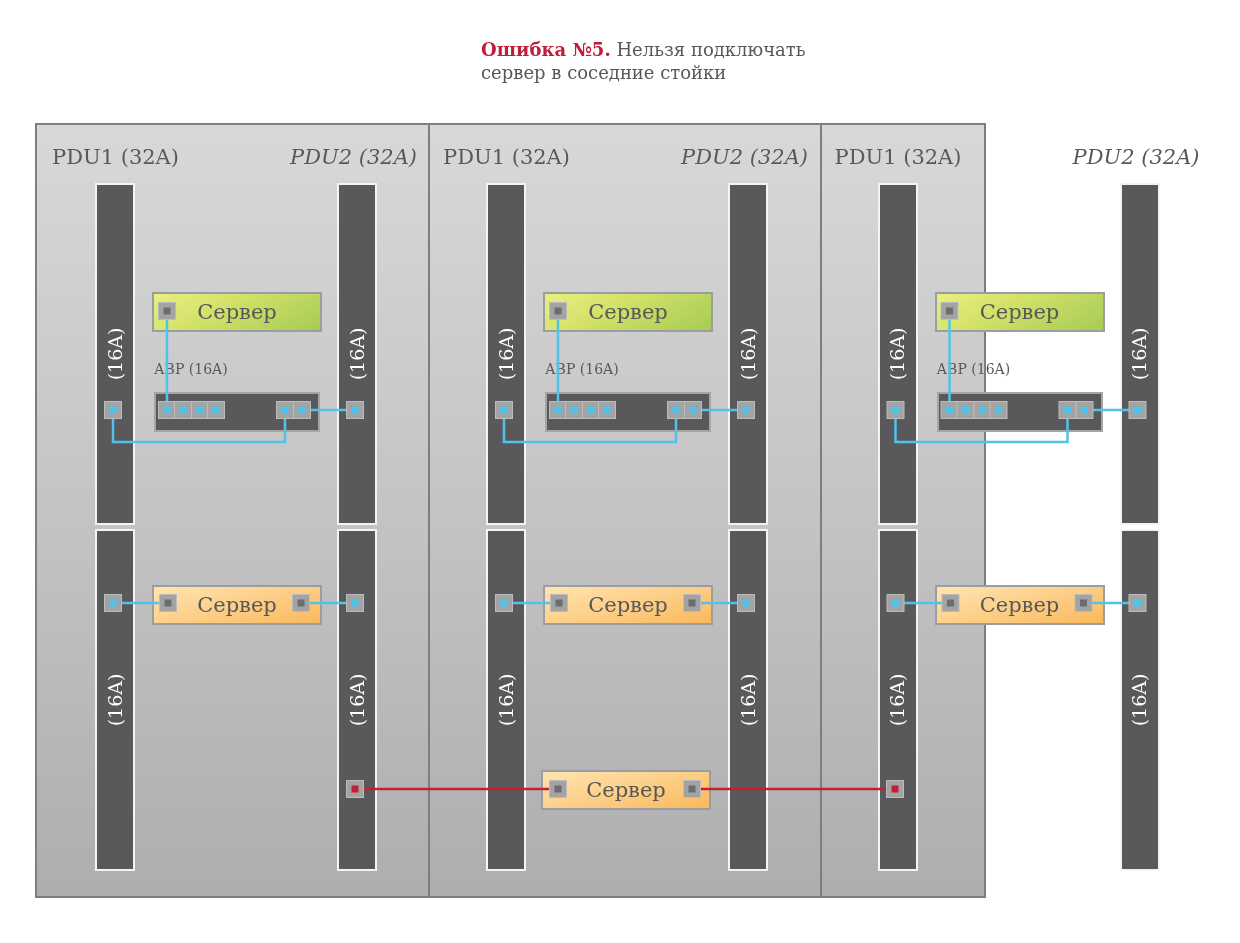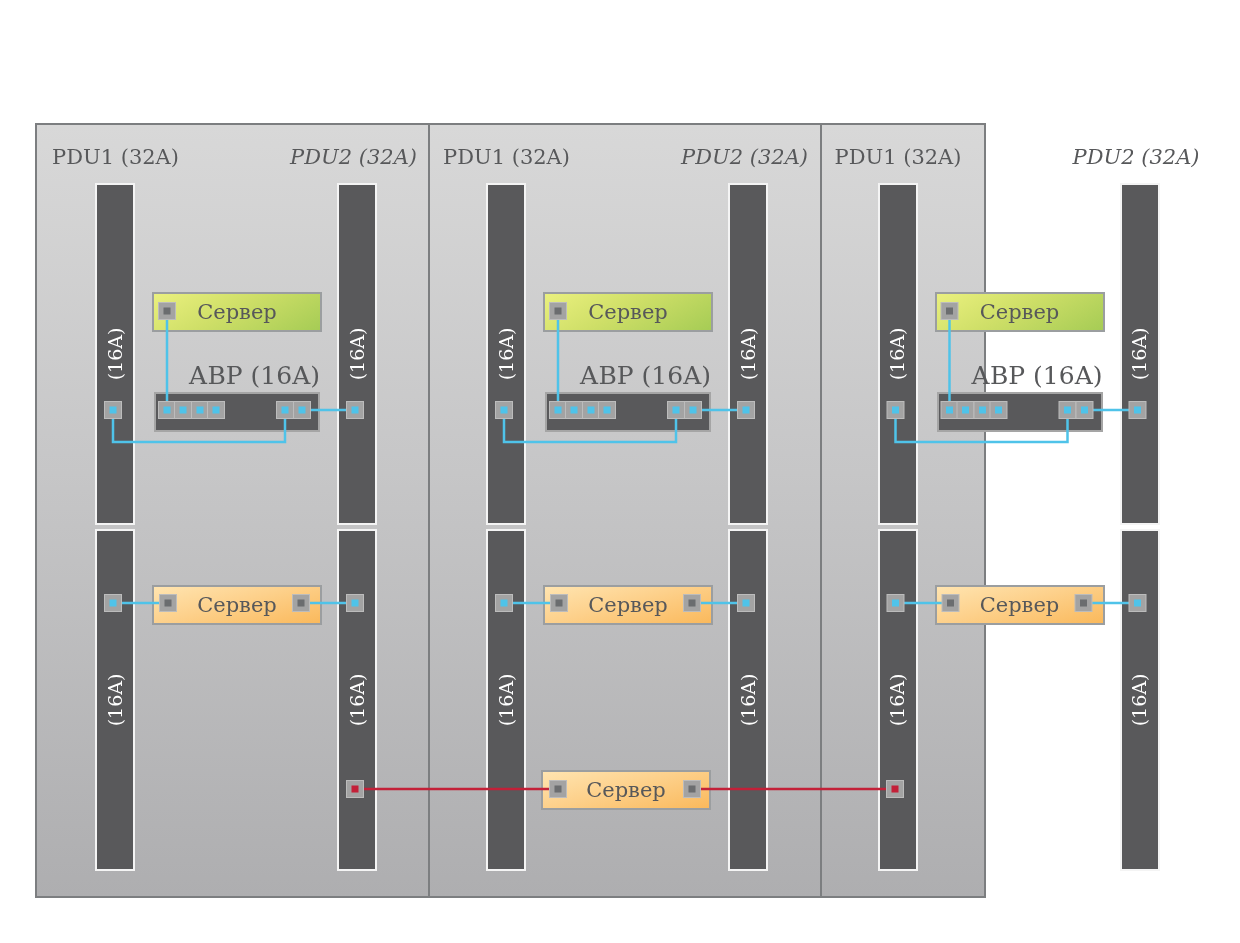"Ошибка №5. Нельзя подключать" div.title { html: none -> <div> <span>Ошибка №5.</span> <span>Нельзя подключать</span><br> <span>сервер в соседние стойки</span> </div> }
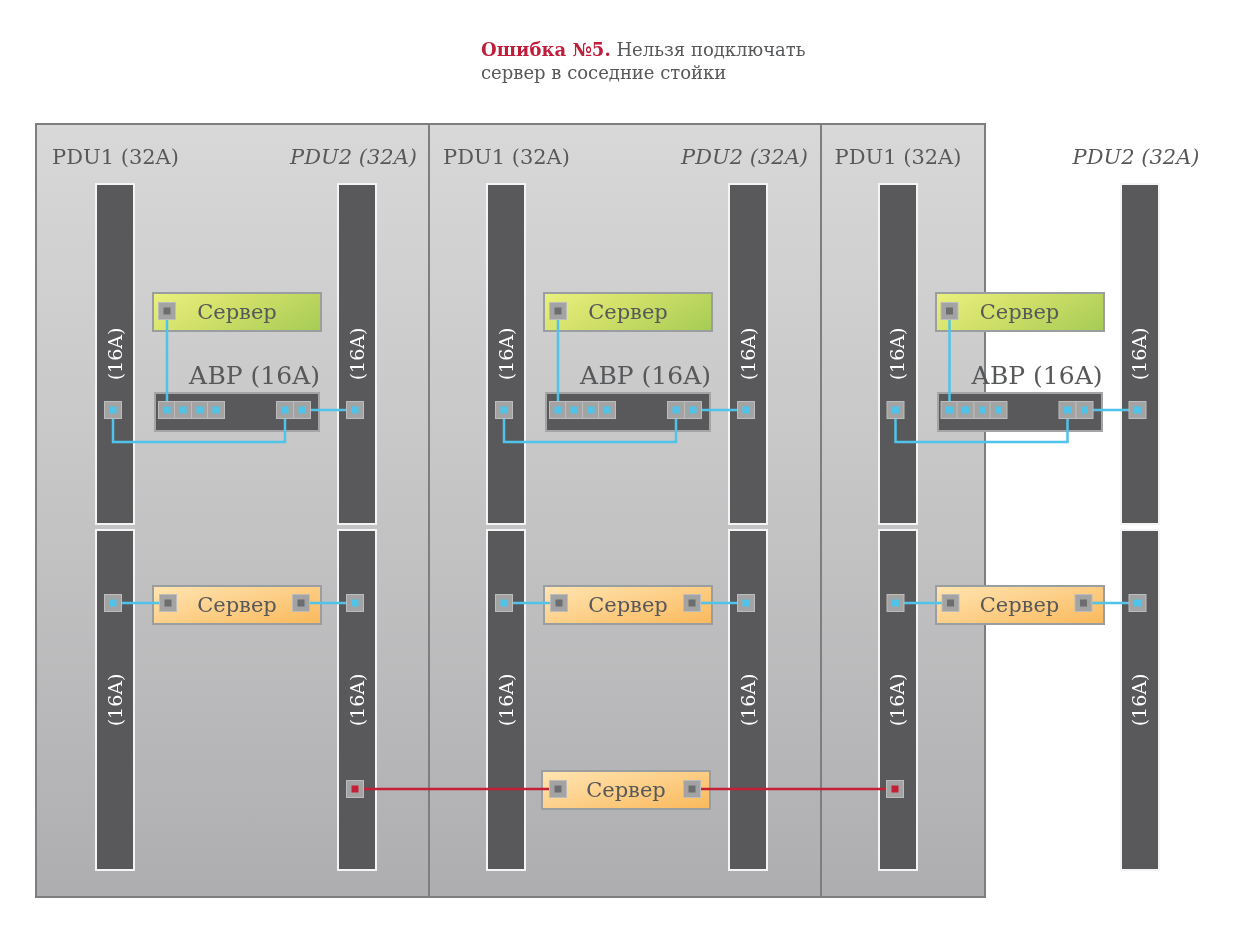"АВР (16A)" .abp-label { font-size: 25px -> 14px; text-align: right -> left }
